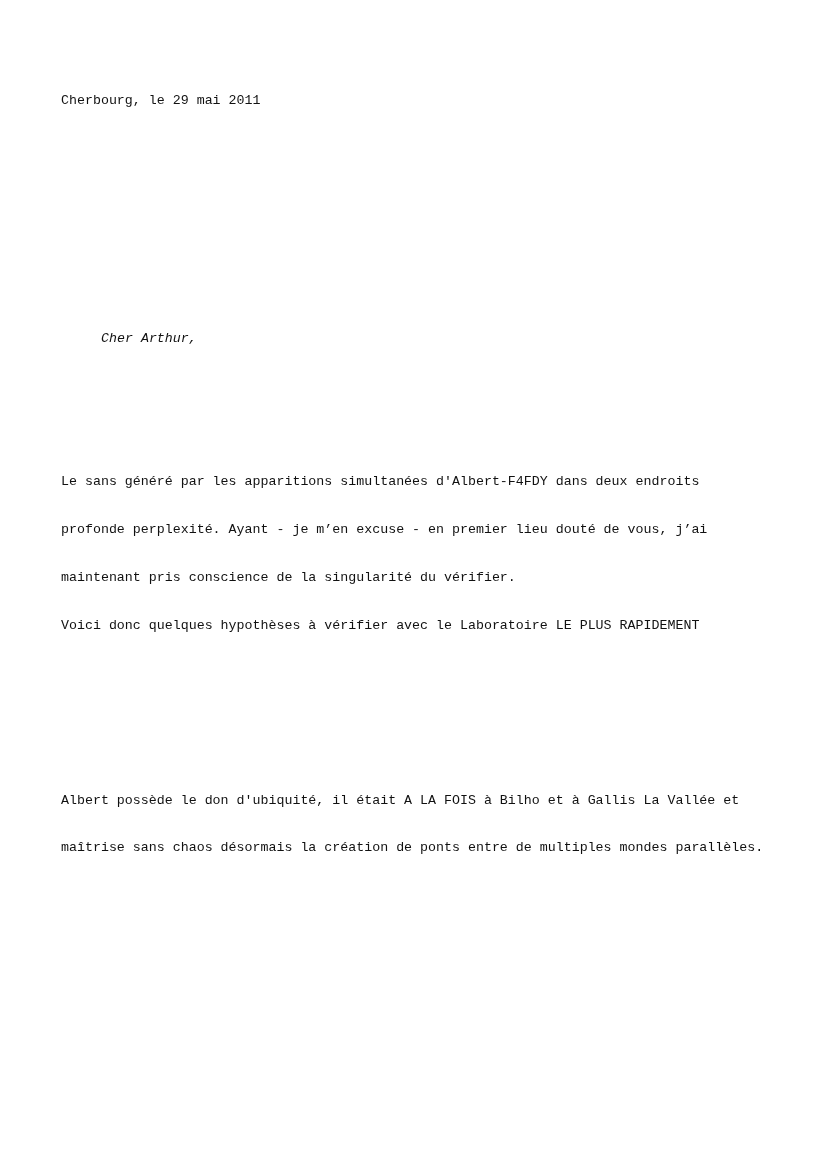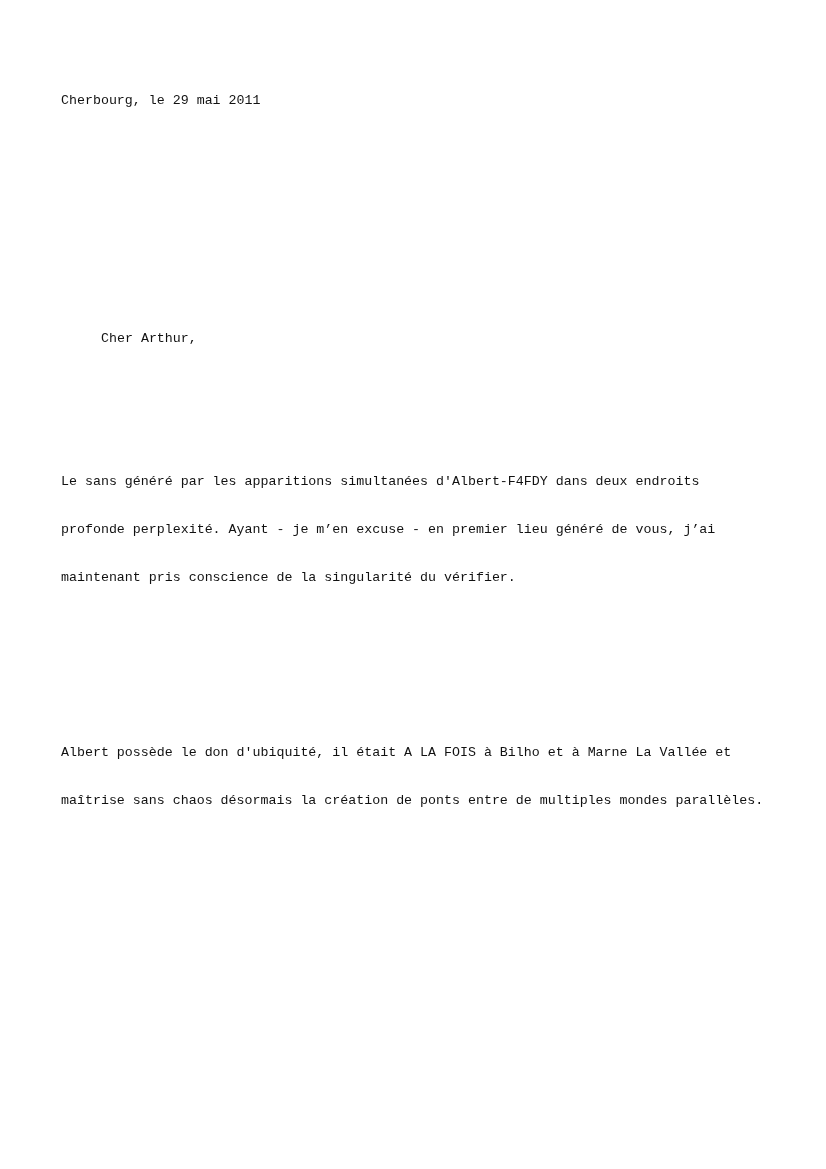"Cher Arthur," .indent { font-style: none -> italic }
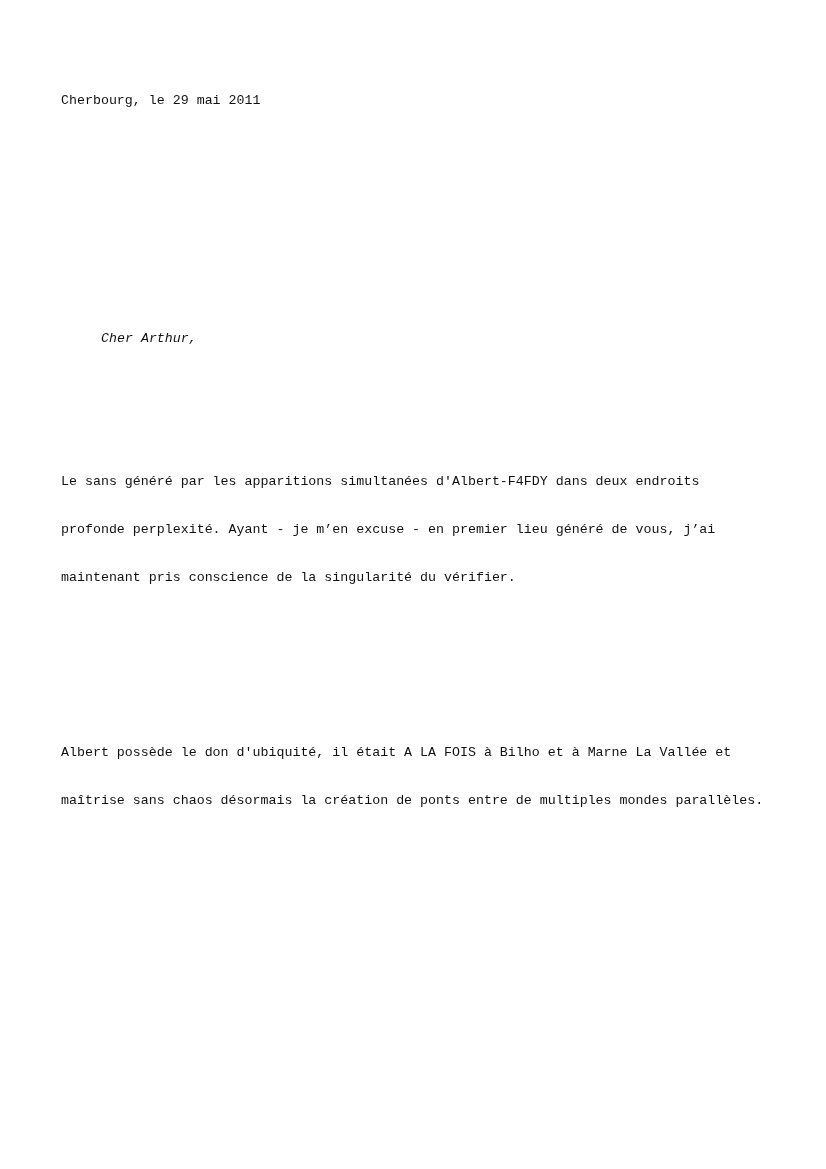"profonde perplexité. Ayant - je" span.line { text: généré -> douté }
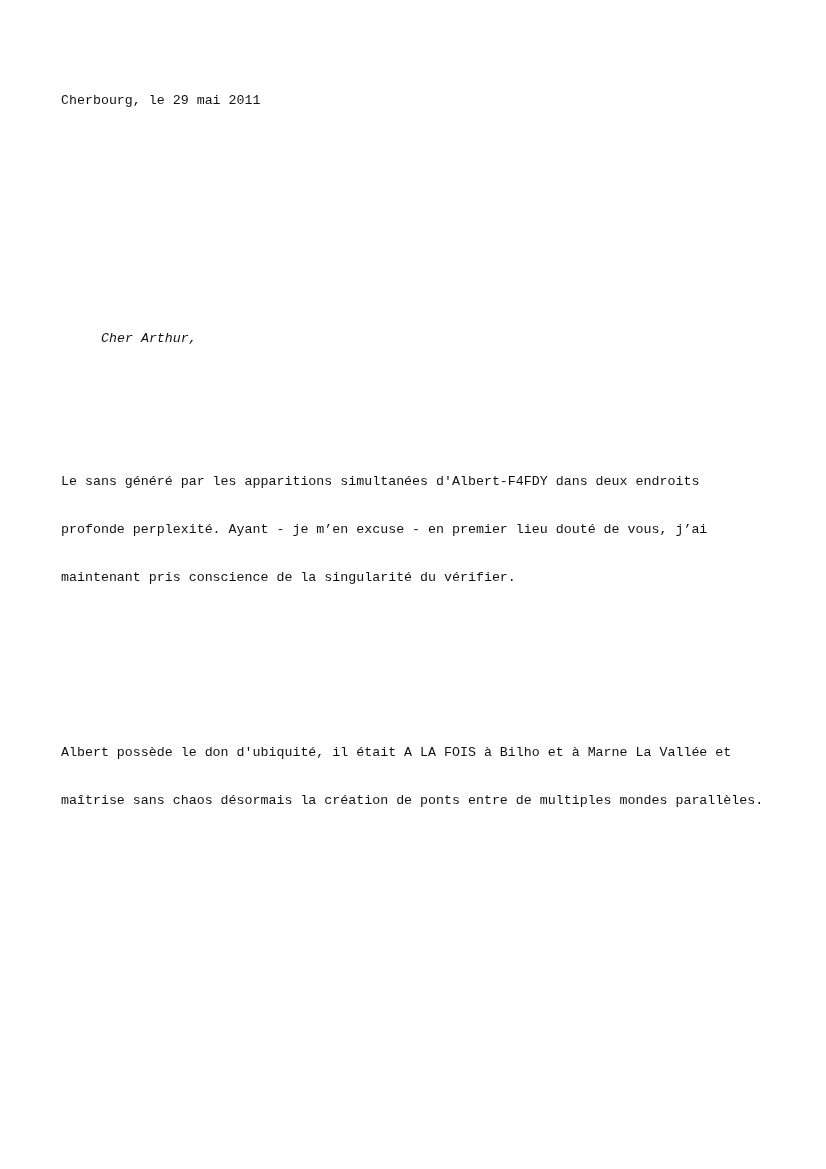"Voici donc quelques hypothèses à" span.line { html: none -> <span>Voici donc quelques hypothèses à vérifier avec le Laboratoire LE PLUS RAPIDEMENT</span> }
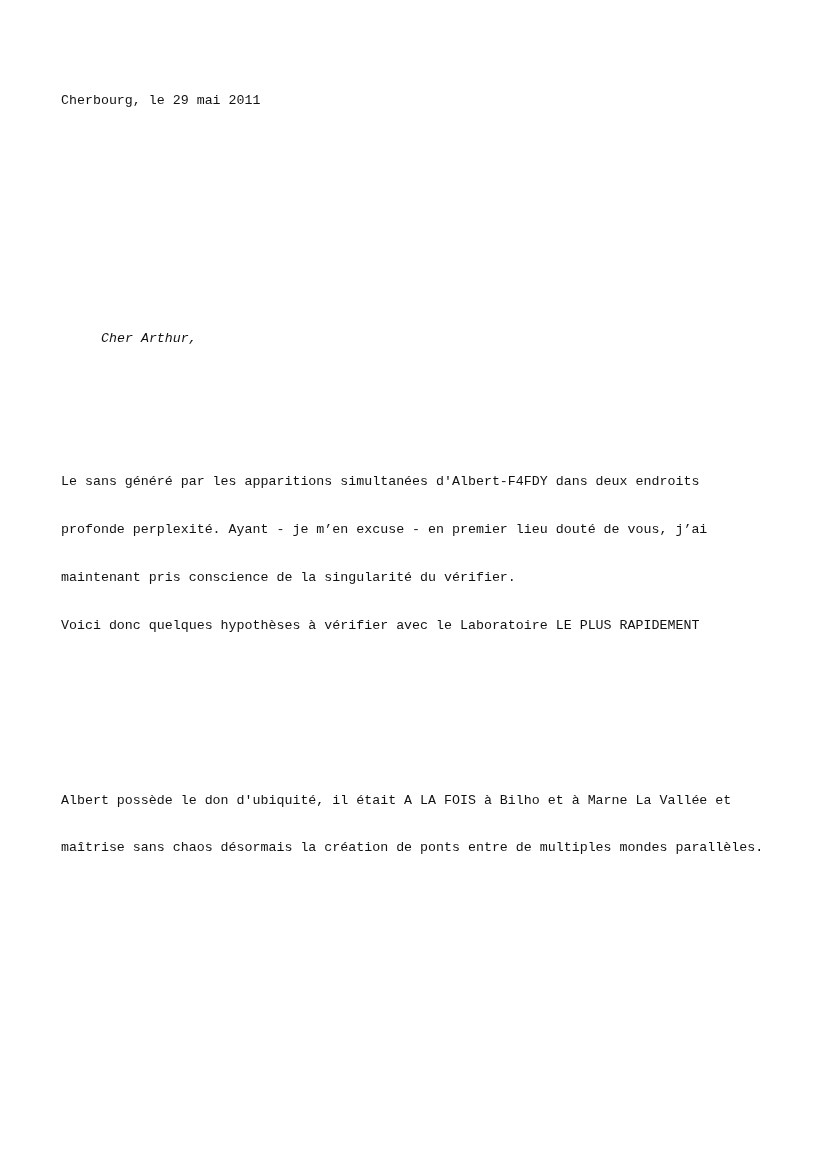"Albert possède le don d'ubiquité," span.line { text: Marne -> Gallis }
